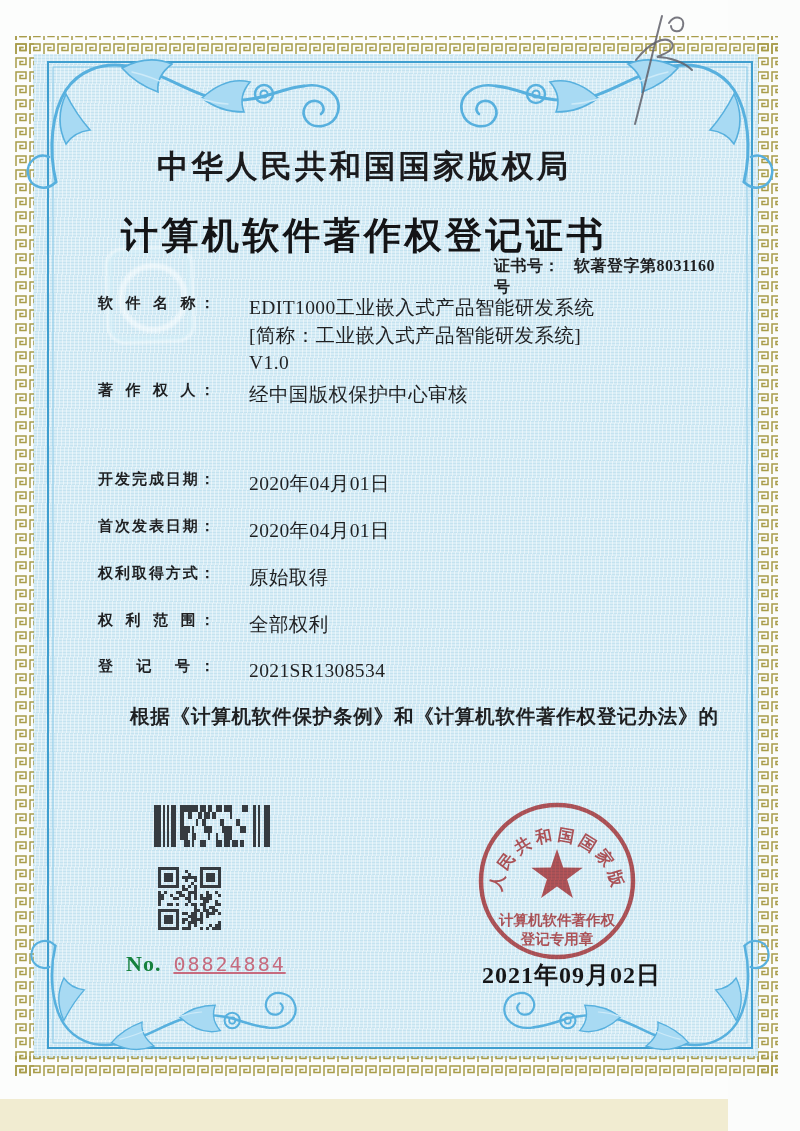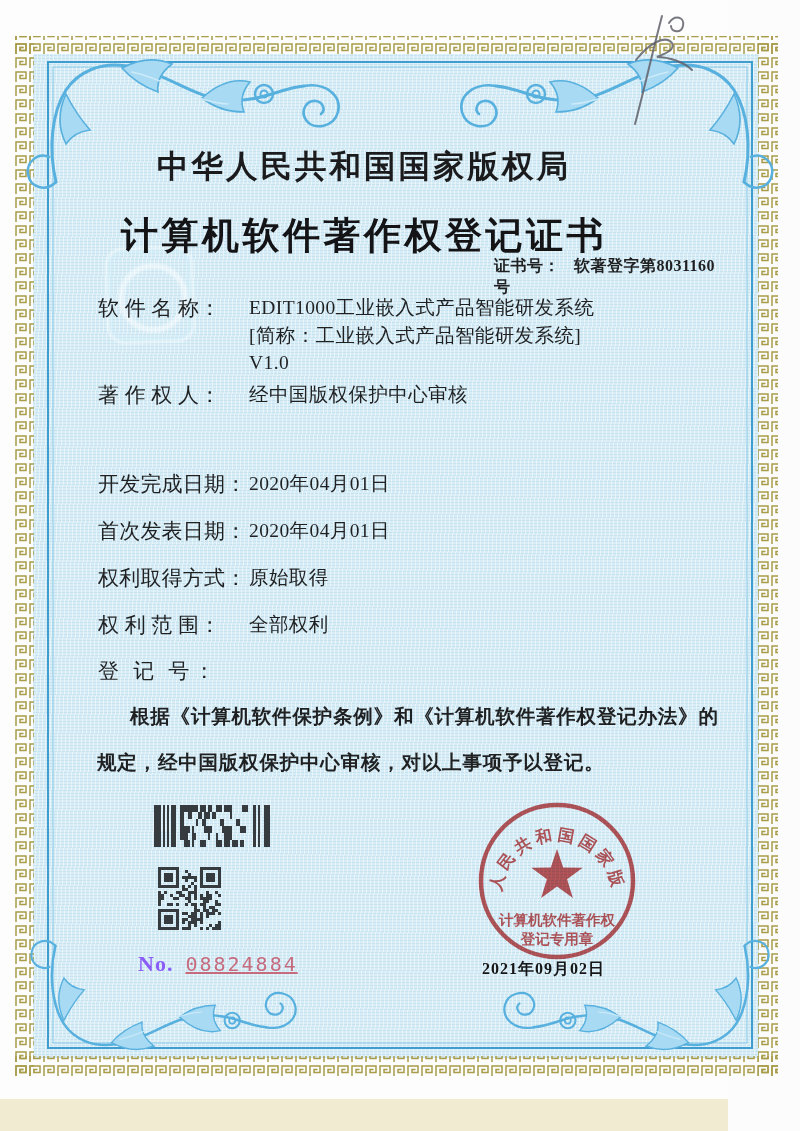"软 件 名 称：" .flabel { font-size: 21px -> 15px; font-weight: 400 -> 700 }
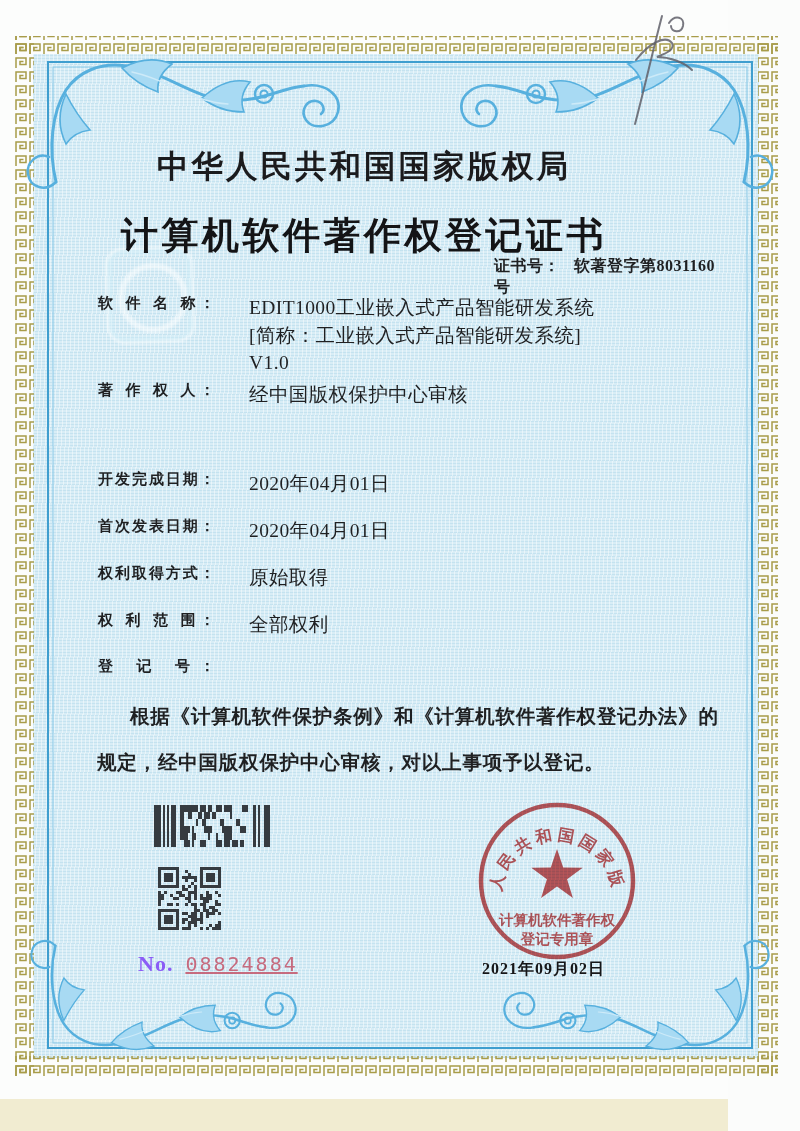"2021SR1308534" div.fvalue { html: none -> <div>2021SR1308534</div> }
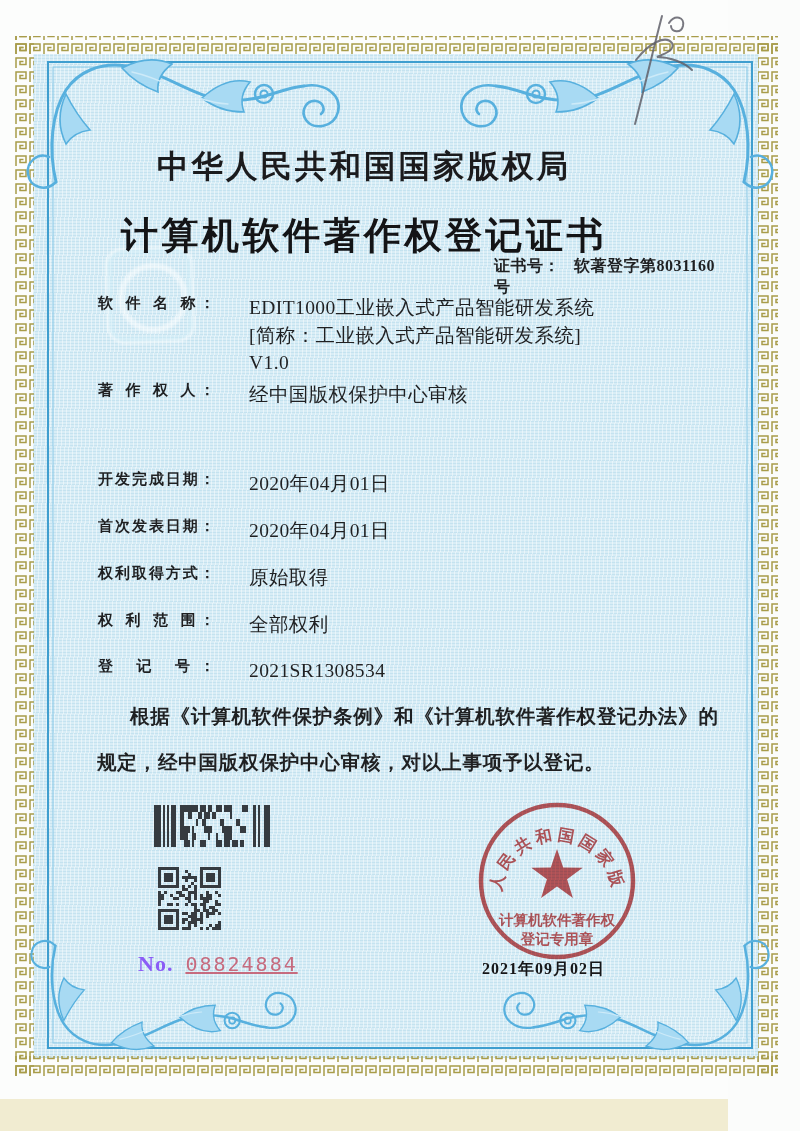"规定，经中国版权保护中心审核，对以上事项予以登记。" div { html: <div>规定，经中国版权保护中心审核，对以上事项予以登记。</div> -> none }
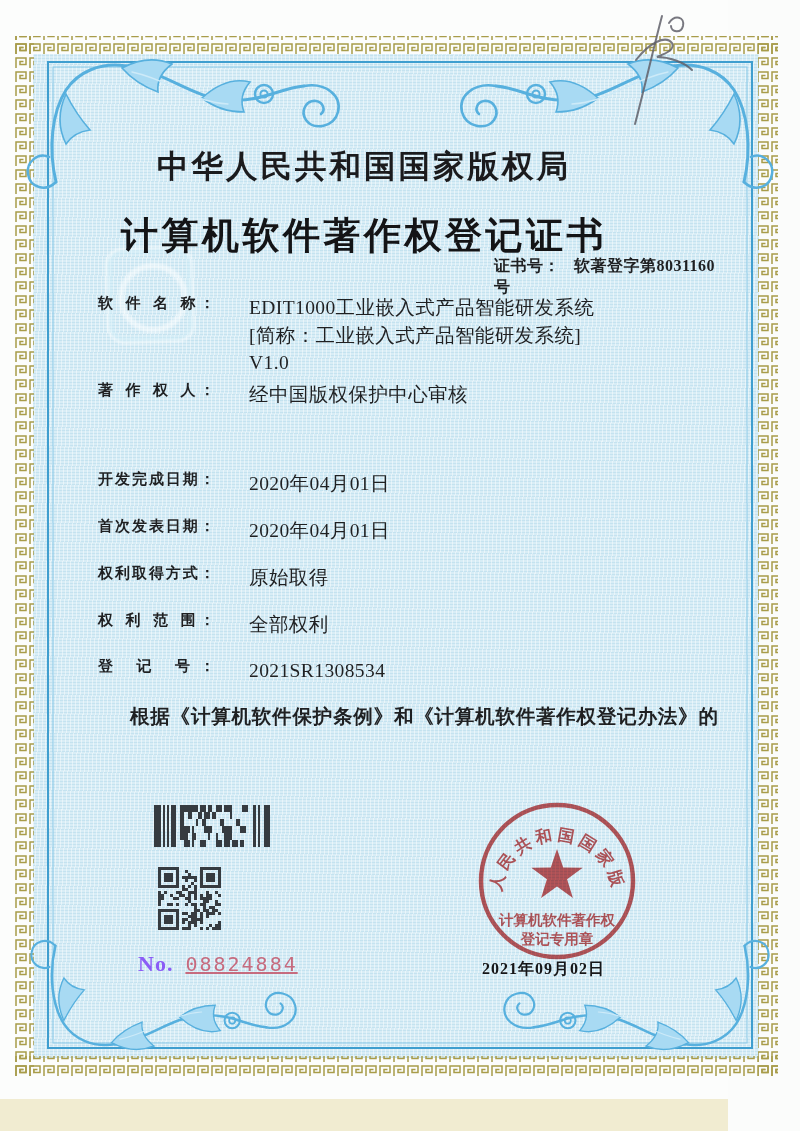"No." .serial .no { color: #8b5cf6 -> #15803d; margin-left: 12px -> none }
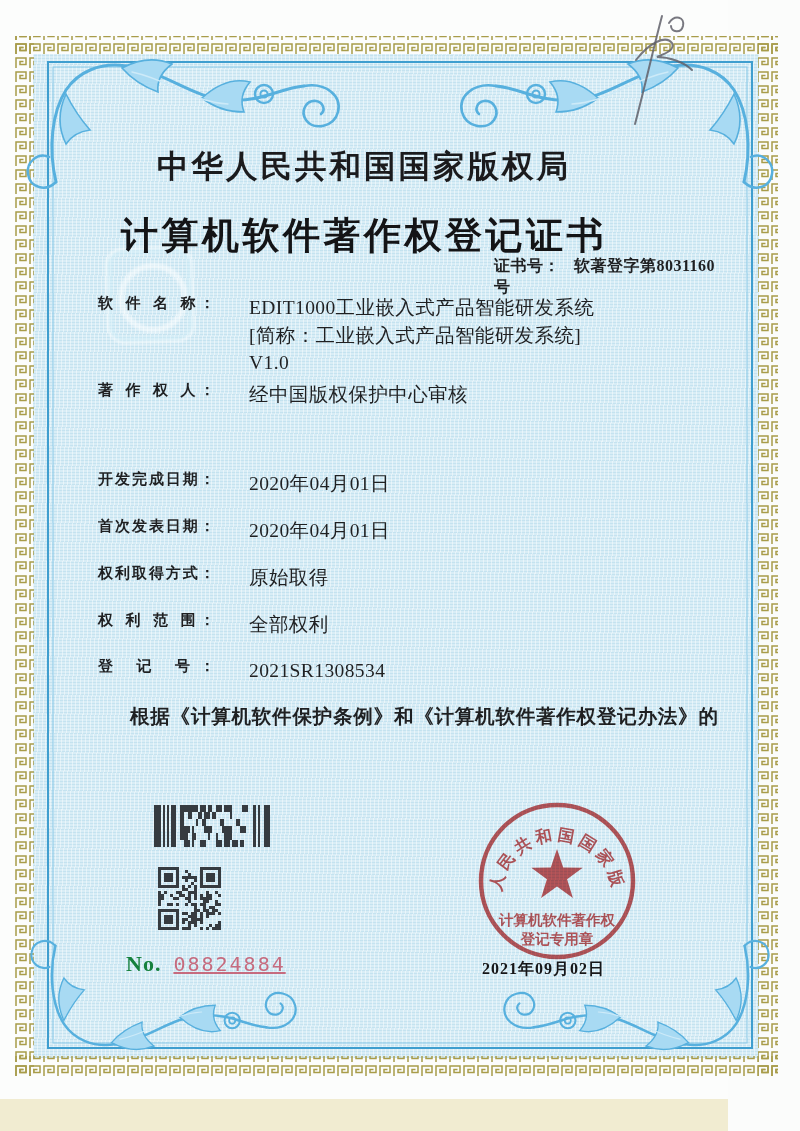"2021年09月02日" .issue-date { font-size: 16px -> 24px }
